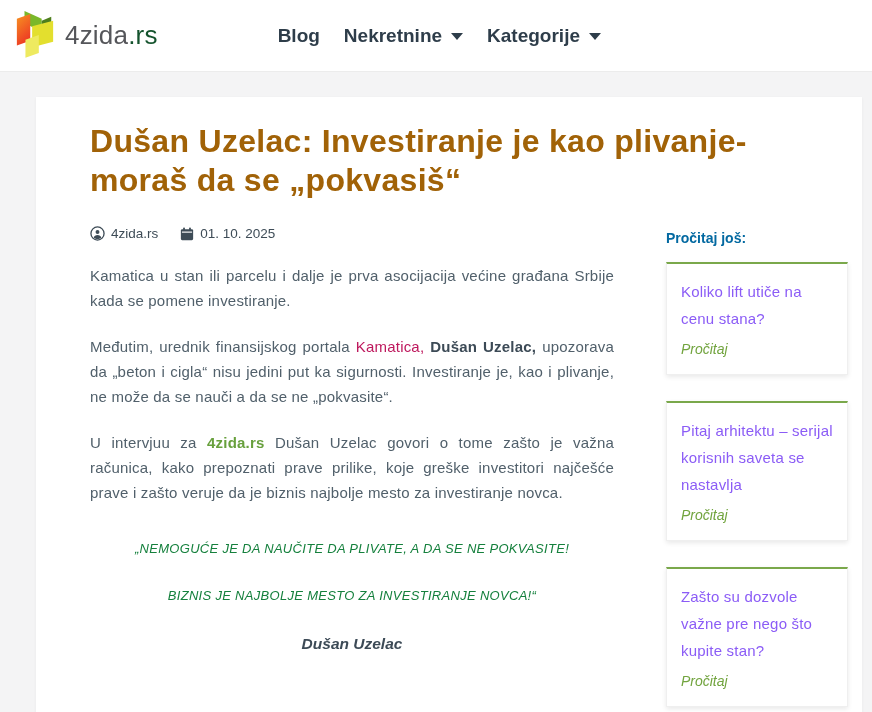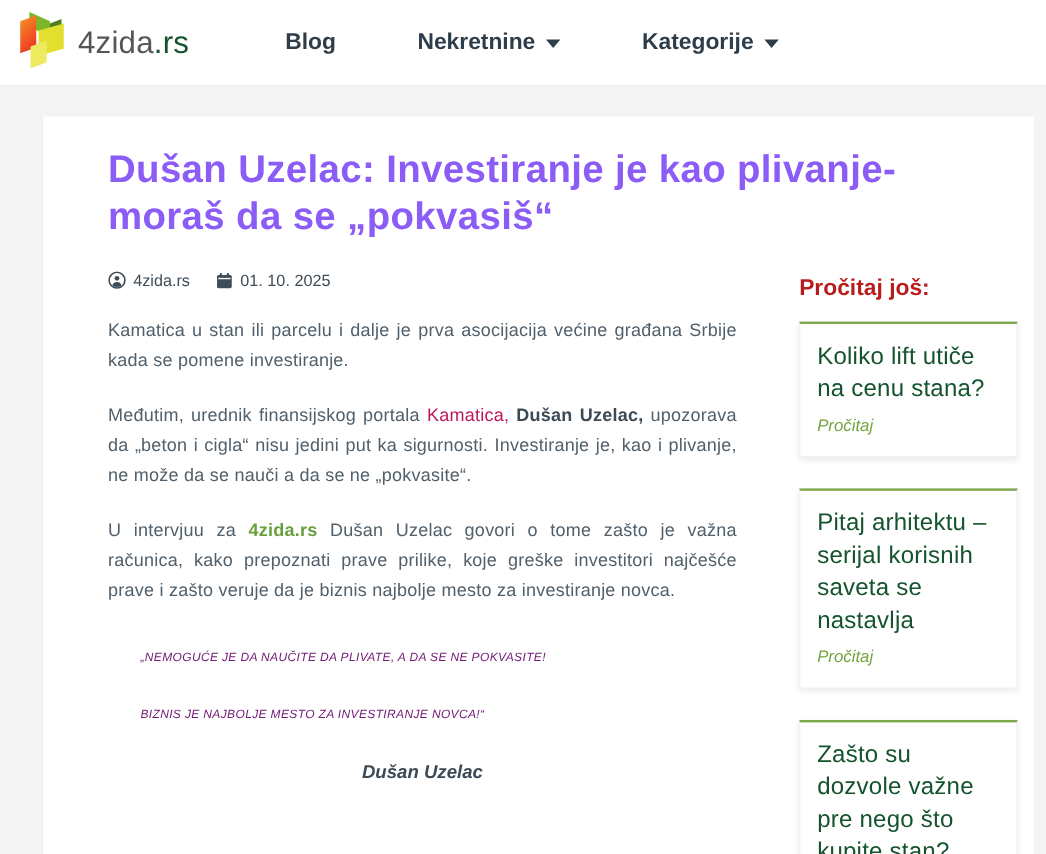"Blog" .nav { gap: 68px -> 24px; margin-left: 80px -> 120px }
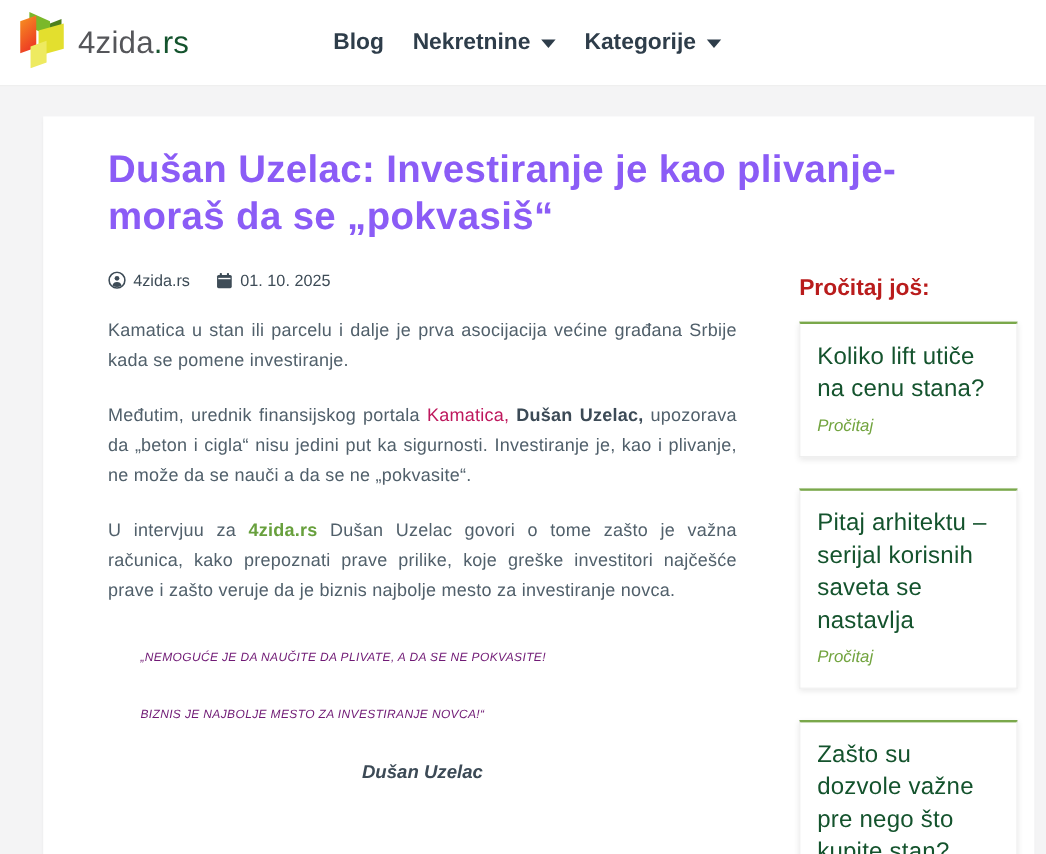"Dušan Uzelac: Investiranje je kao" .article-title { color: #8b5cf6 -> #a16207 }
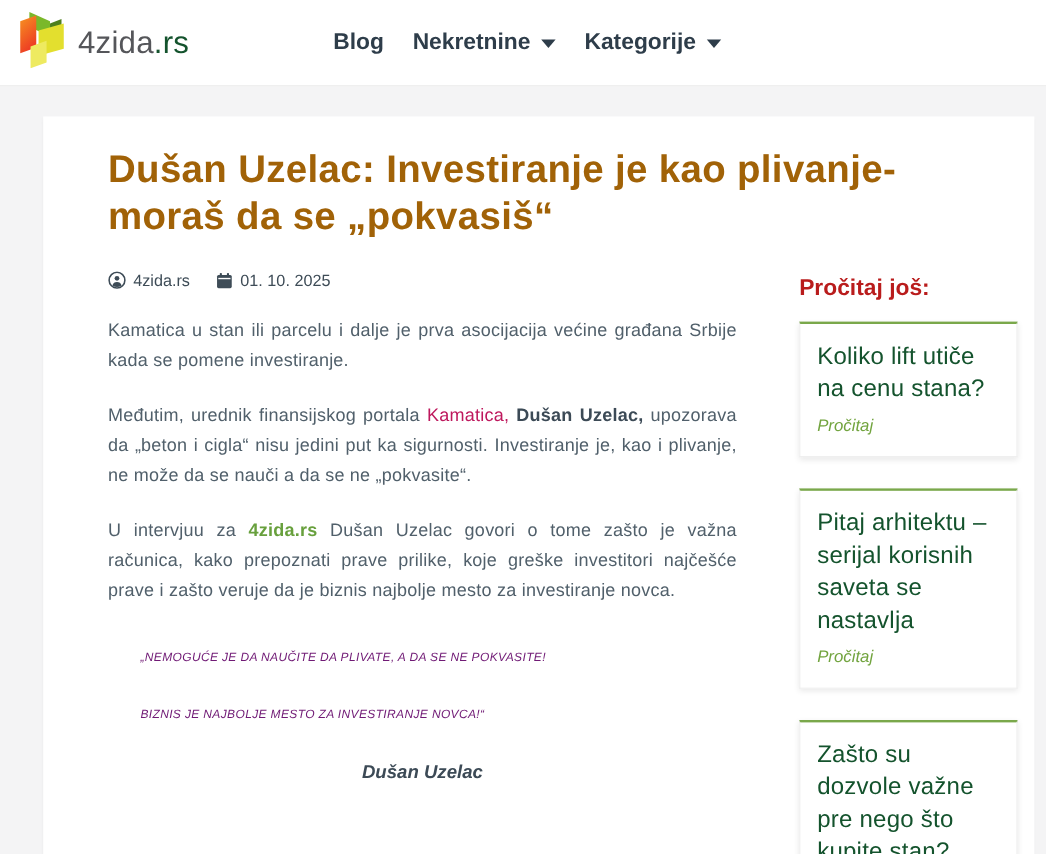"Pročitaj još:" .sidebar-heading { color: #b91c1c -> #0369a1; font-size: 19px -> 14px }
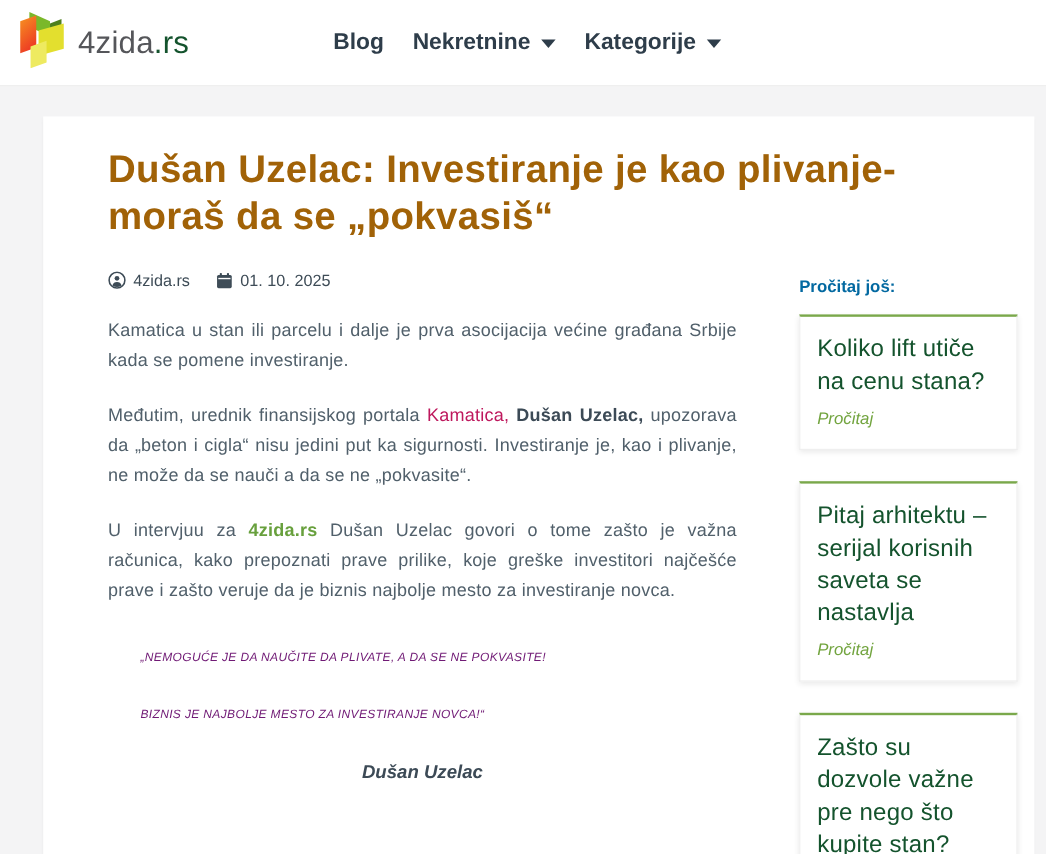"Koliko lift utiče na cenu" .side-card-title { color: #14532d -> #8b5cf6; font-size: 20px -> 15px }
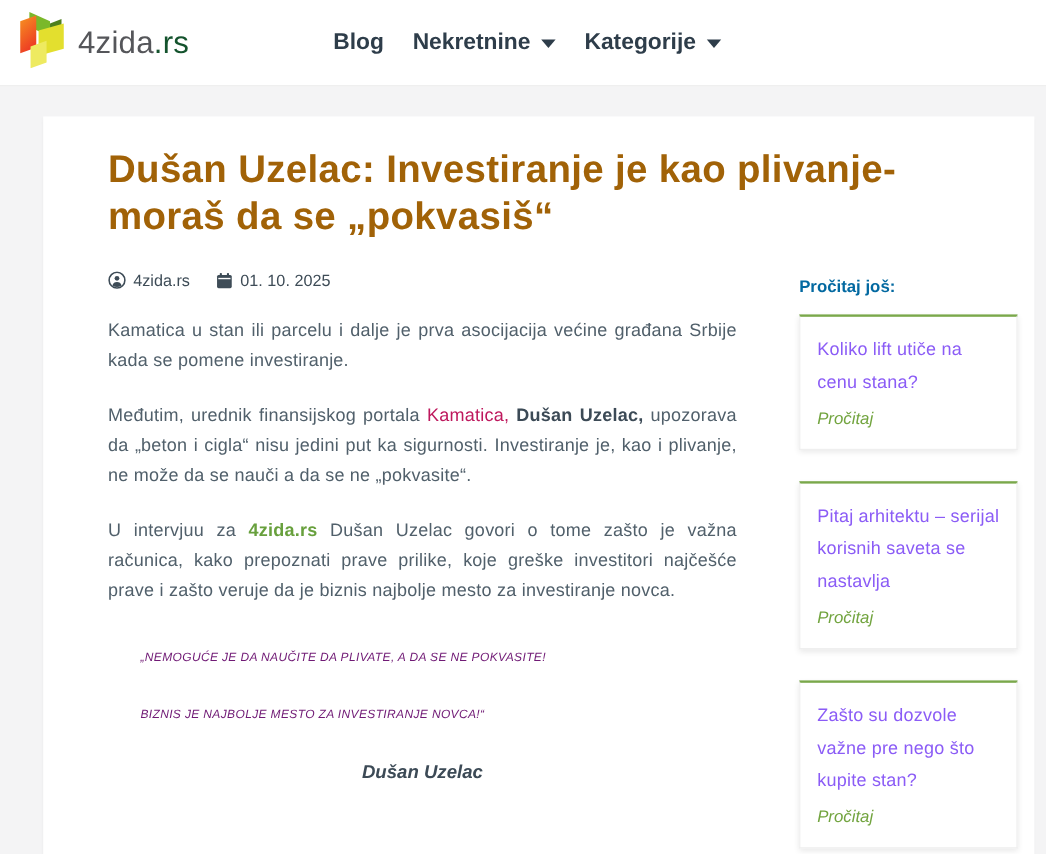"„NEMOGUĆE JE DA NAUČITE DA" .quote-line { color: #701a75 -> #15803d; font-size: 10px -> 13px; text-align: left -> center }
